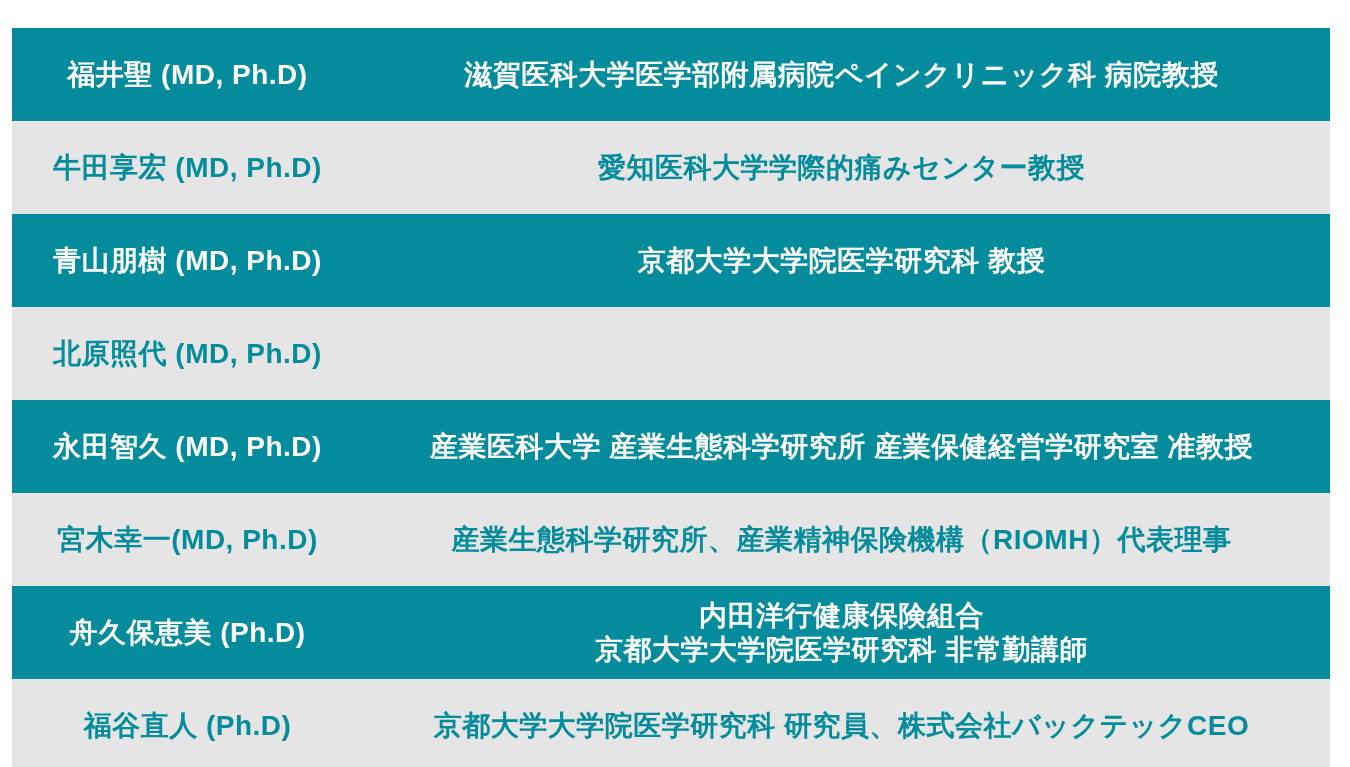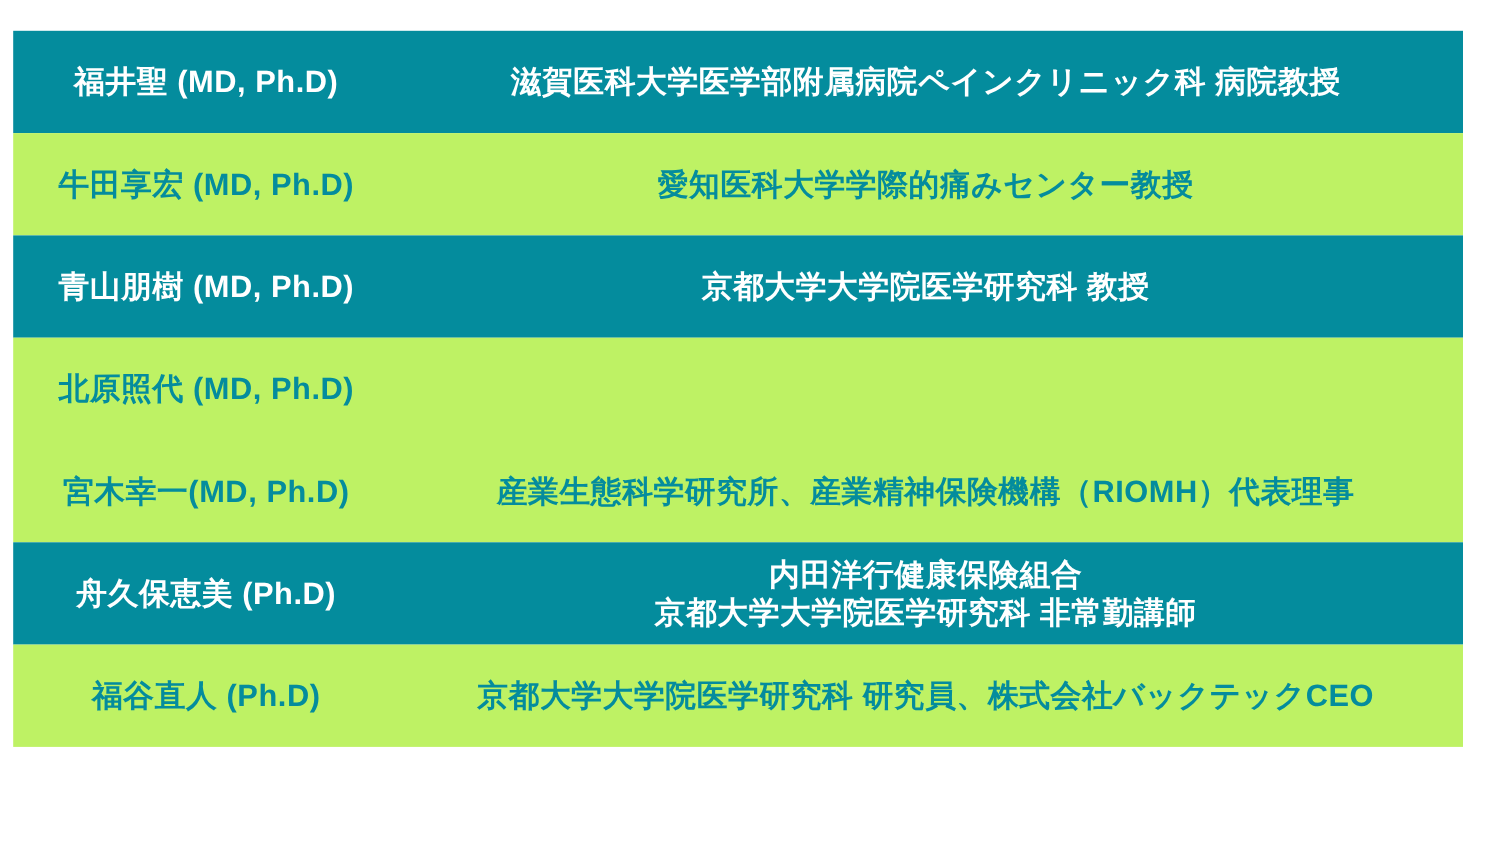"牛田享宏 (MD, Ph.D)" .member-row.white { background: #bef264 -> #e5e5e5 }
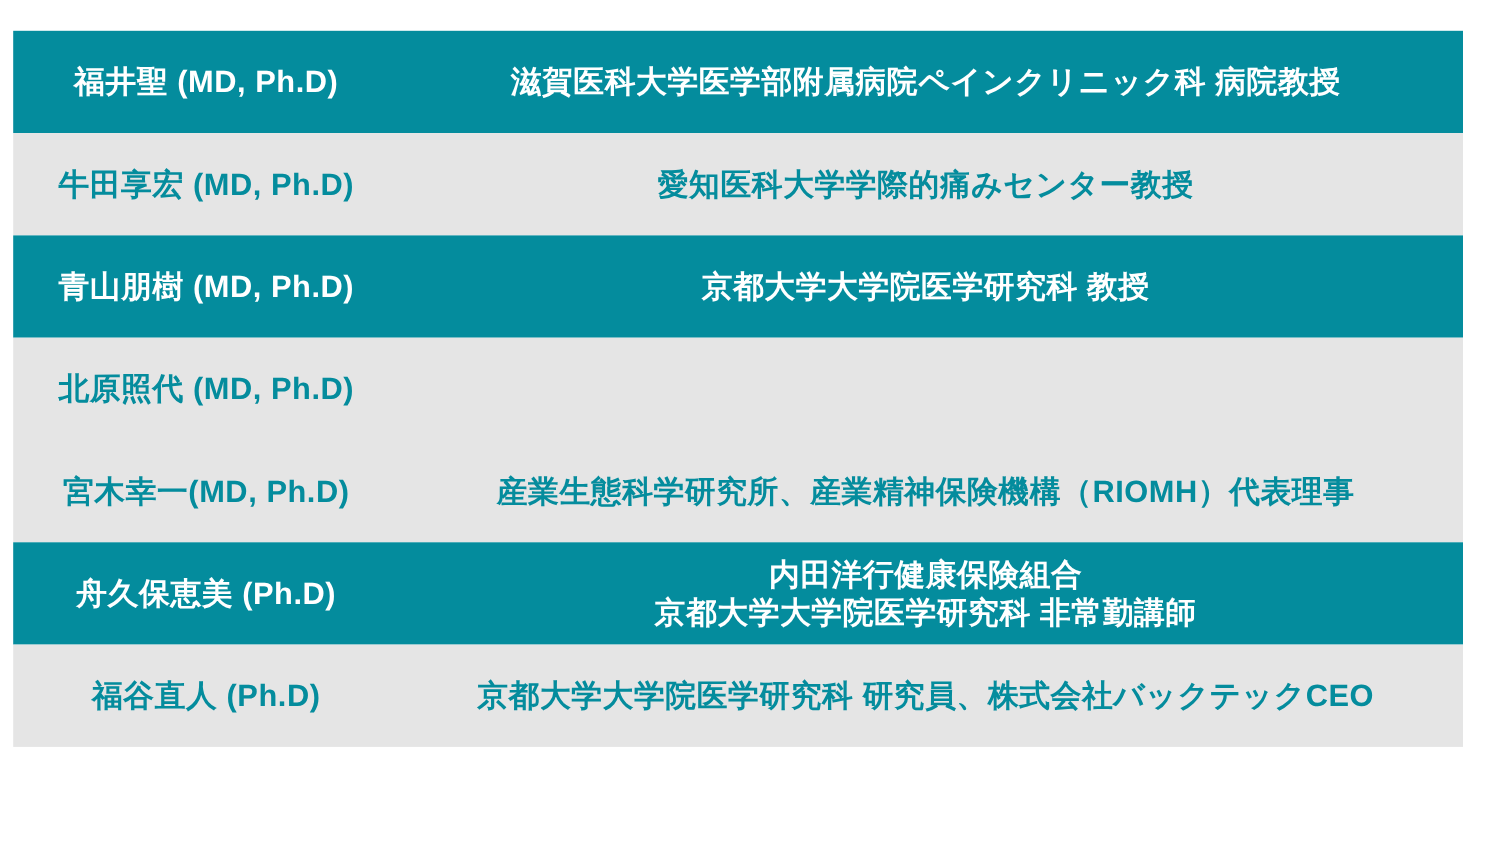"永田智久 (MD, Ph.D)" div.member-row { html: none -> <div> <div>永田智久 (MD, Ph.D)</div> <div> <div>産業医科大学 産業生態科学研究所 産業保健経営学研究室 准教授</div> </div> </div> }
